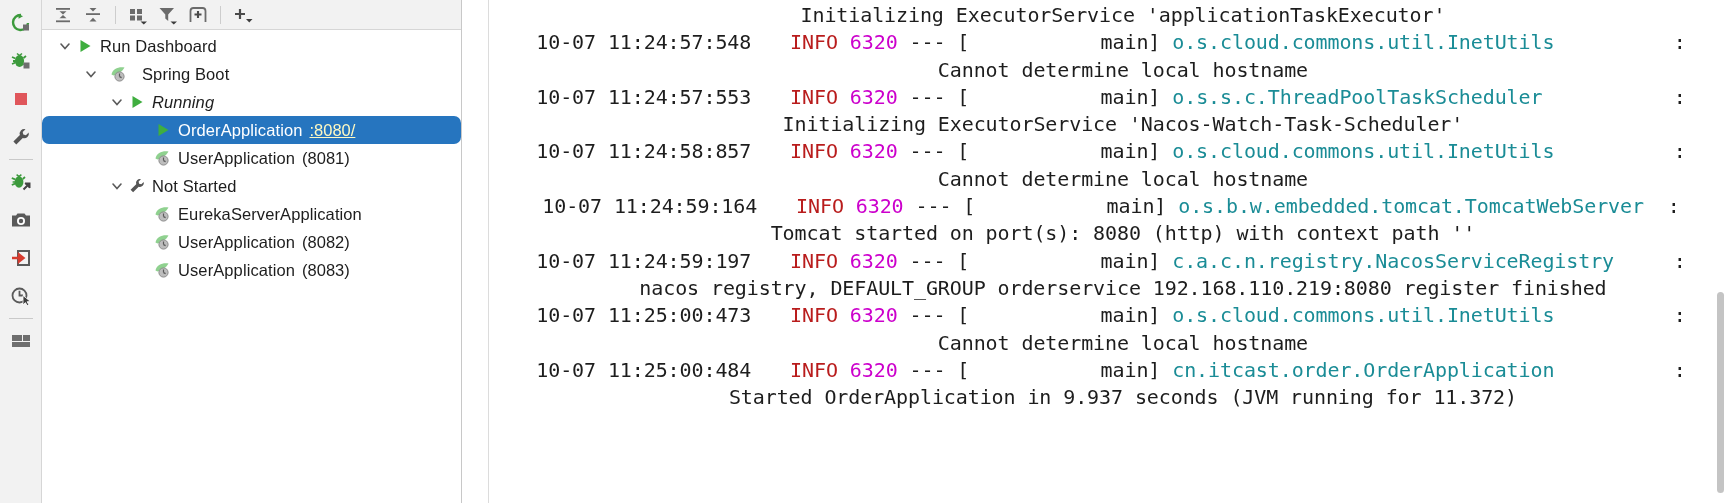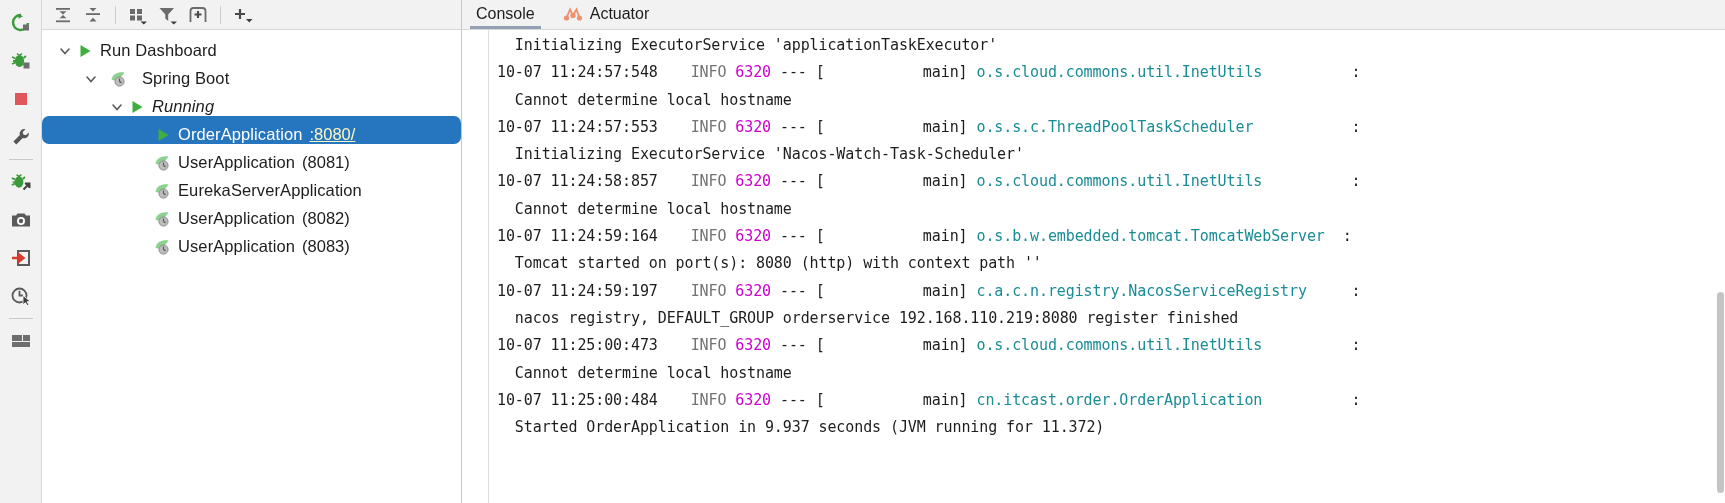"Console" div.tabbar { html: <div> <div> <span>Console</span> </div> <div> <span> <svg> <path></path> <circle></circle> <circle></circle> <circle></circle> </svg> </span> <span>Actuator</span> </div> </div> -> none }
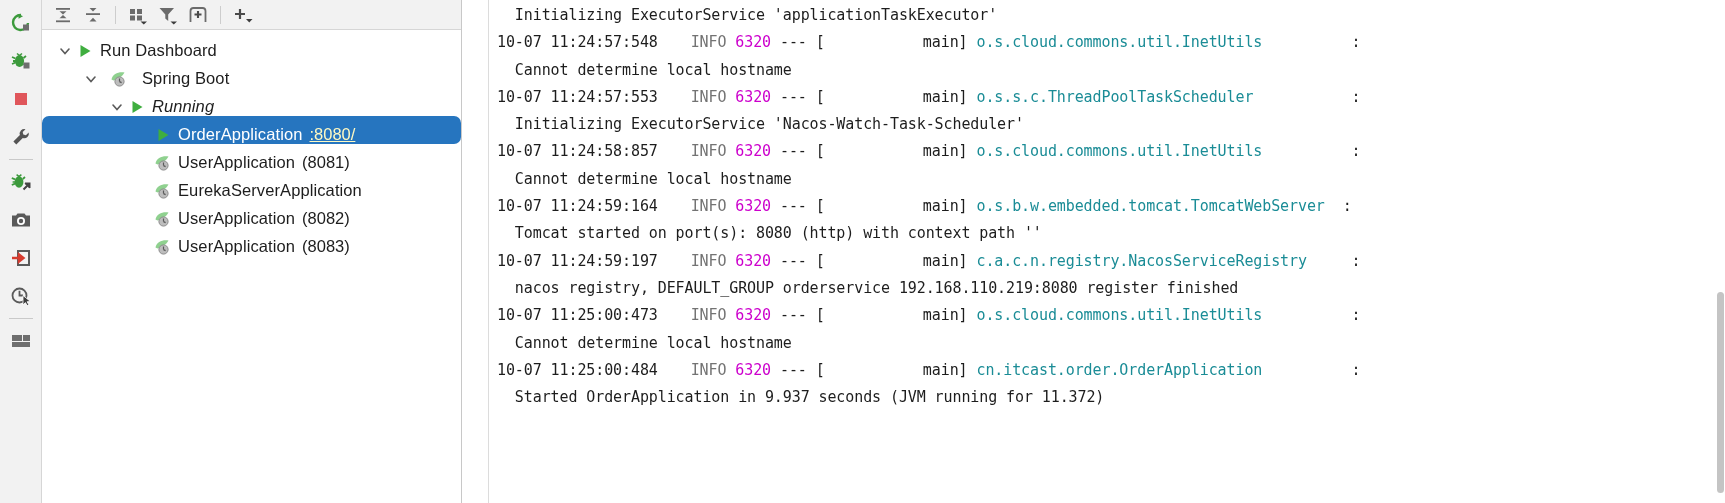"Initializing ExecutorService" .log { font-size: 15px -> 20px; text-align: none -> center }
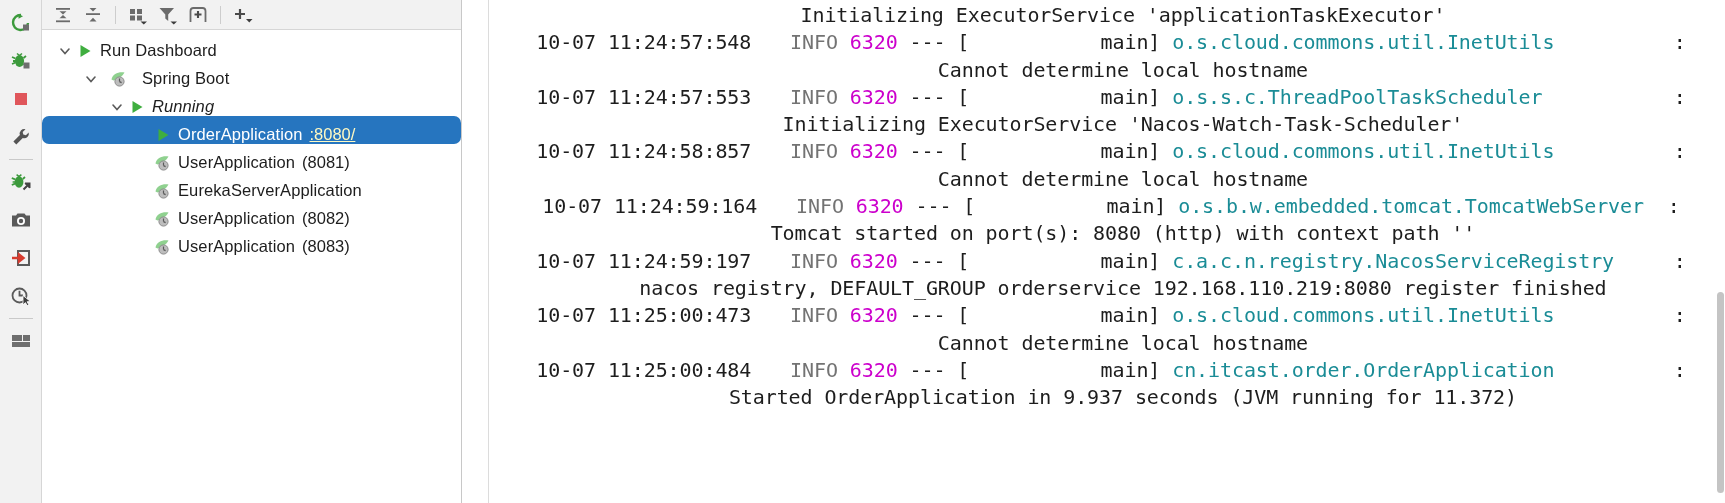"Run Dashboard" .trow { align-items: flex-end -> center }
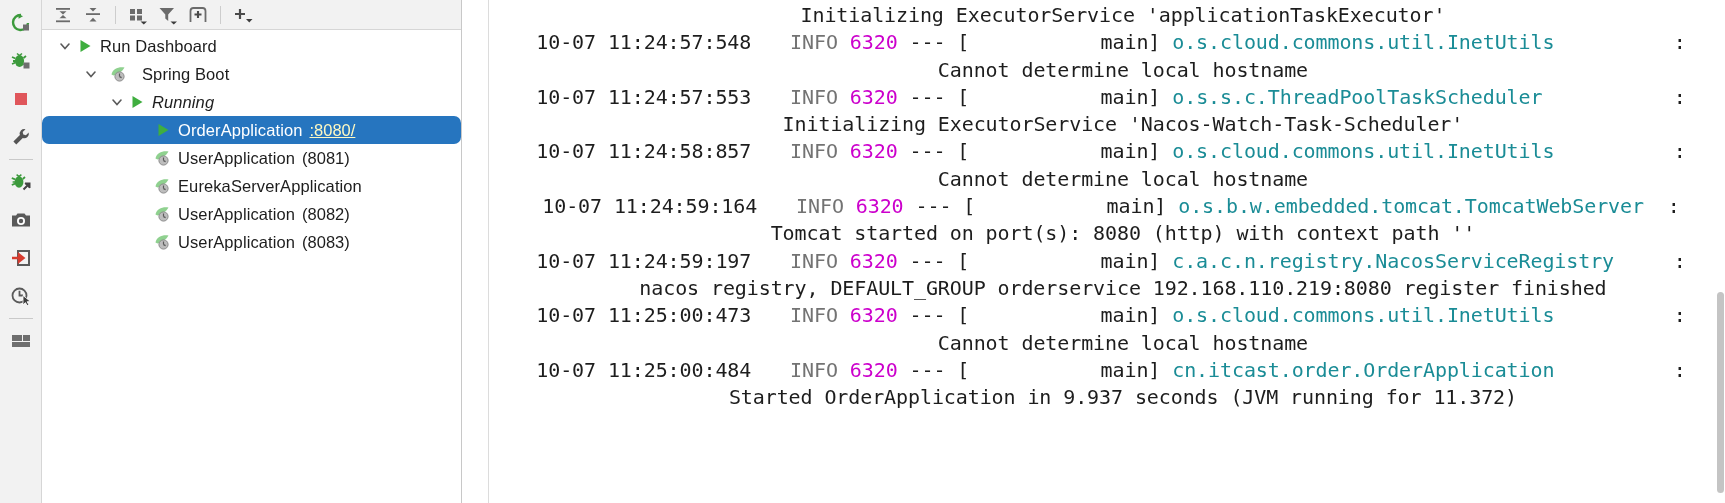"INFO" .c-level { color: #737373 -> #b91c1c }
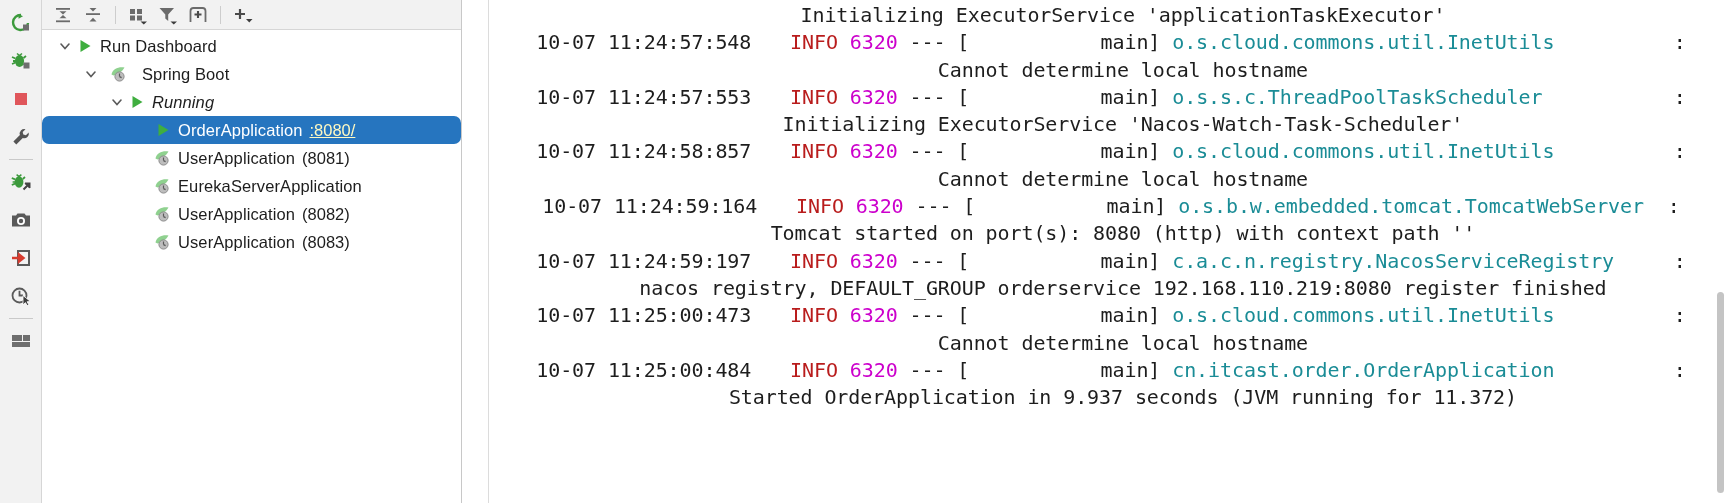"Not Started" div.trow { html: none -> <div> <span> <svg> <path></path> </svg> </span> <span> <svg> <path></path> </svg> </span> <span>Not Started</span> </div> }
